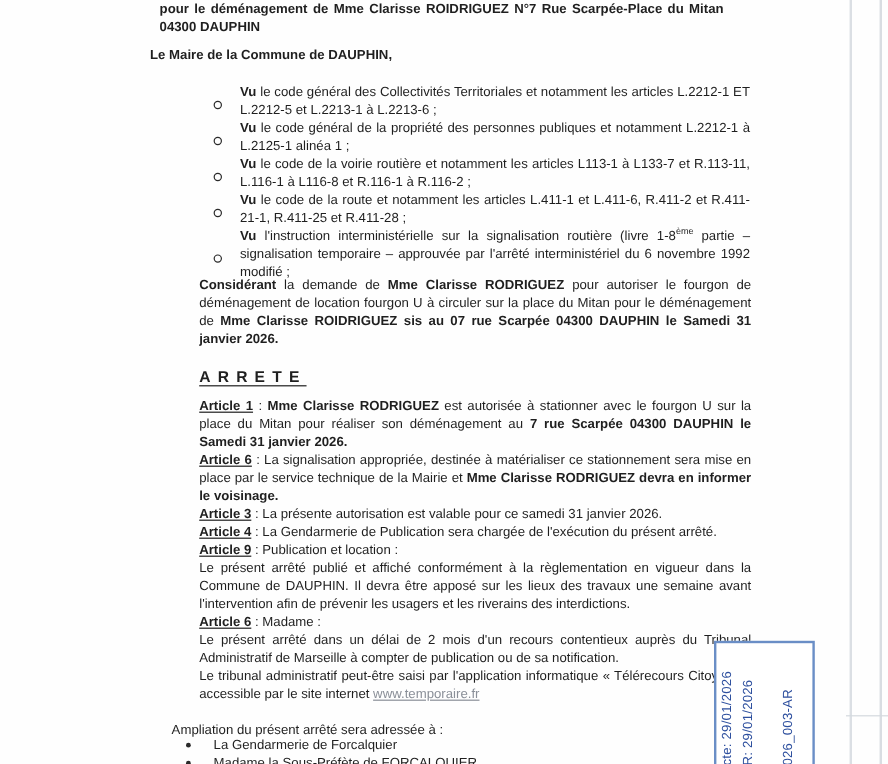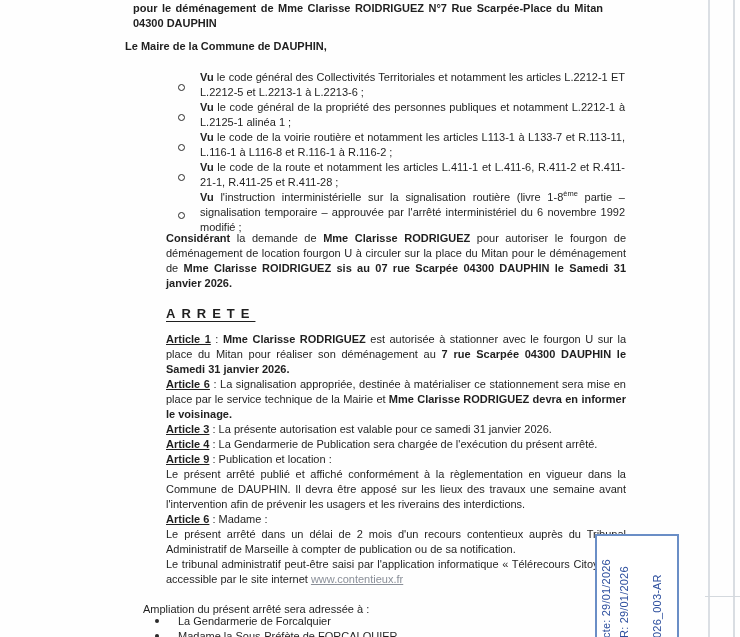"www.contentieux.fr" span.link { text: www.contentieux.fr -> www.temporaire.fr }
